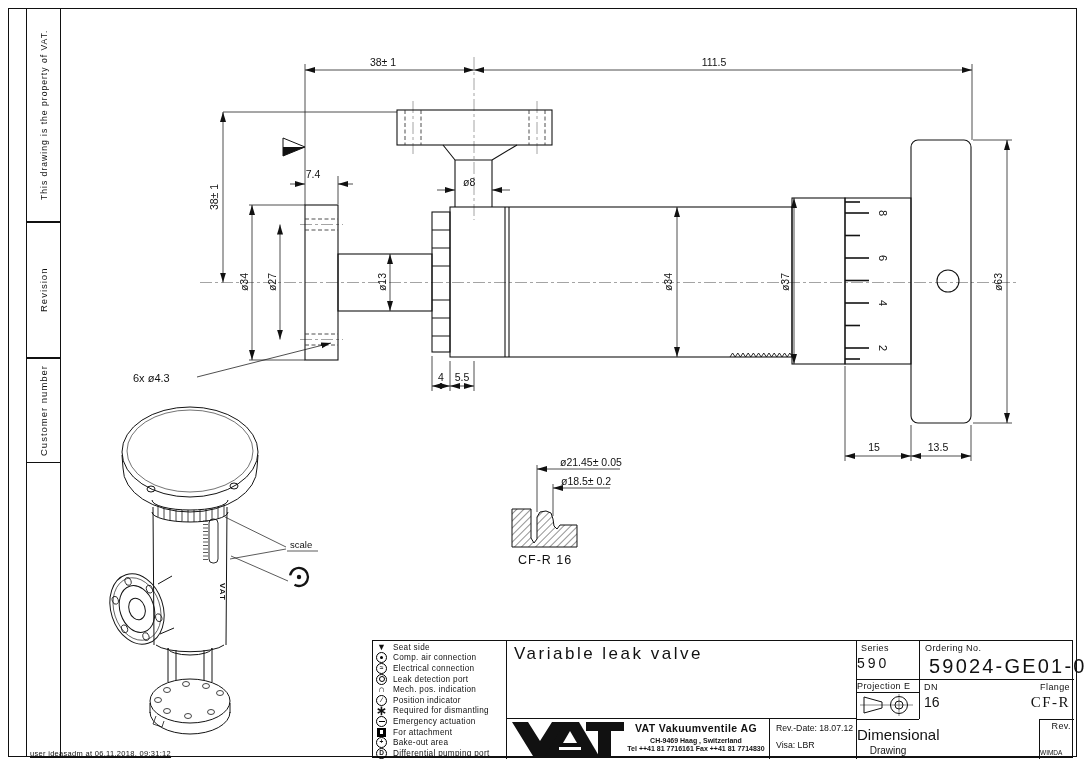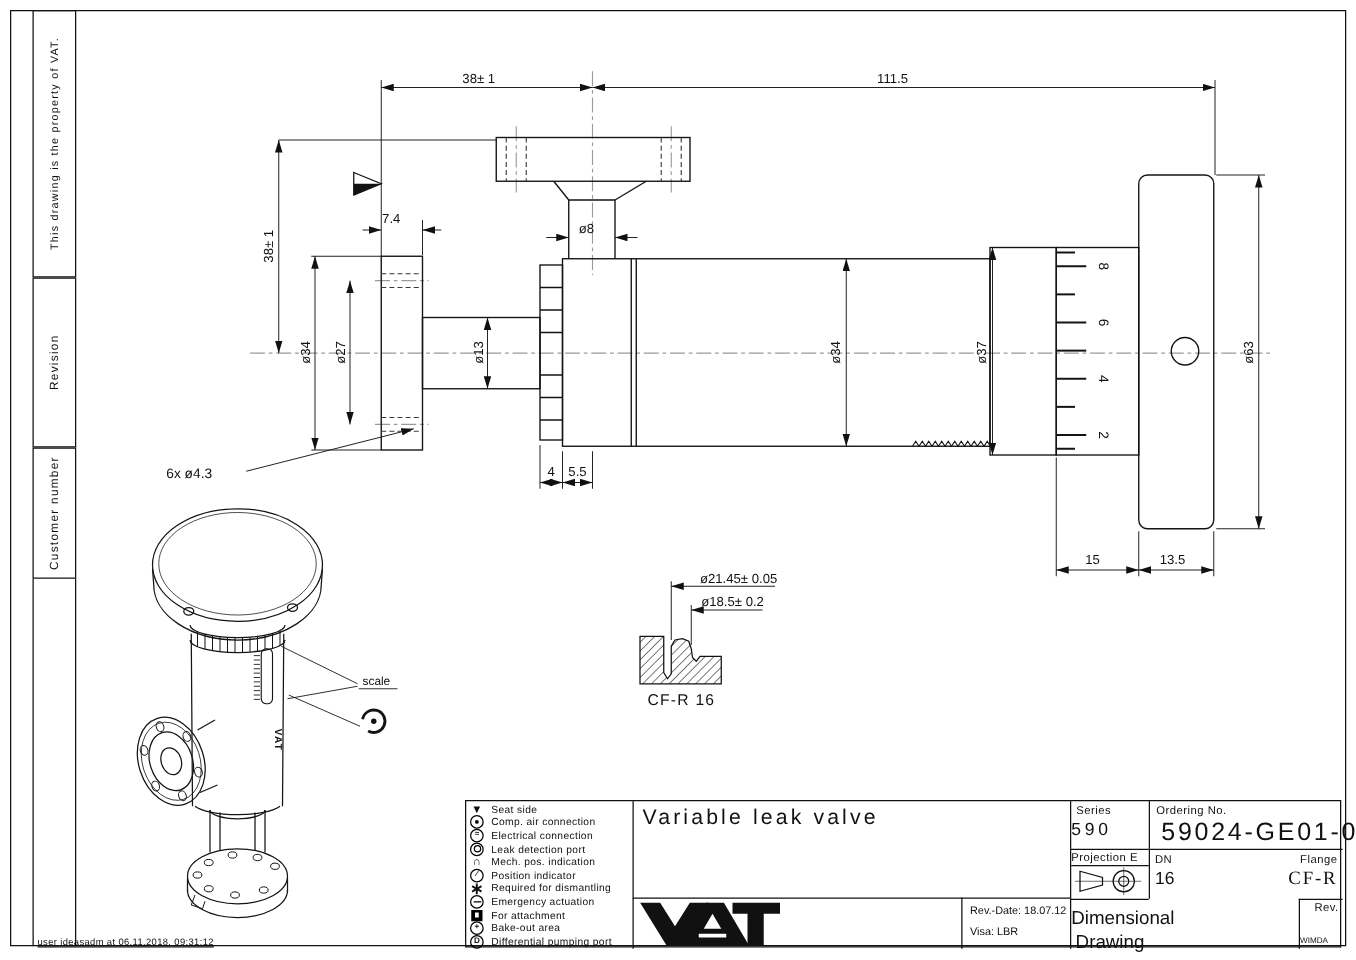"VAT Vakuumventile AG" div { html: none -> <div> <div>VAT Vakuumventile AG</div> <div>CH-9469 Haag , Switzerland</div> <div>Tel ++41 81 7716161 Fax ++41 81 7714830</div> </div> }
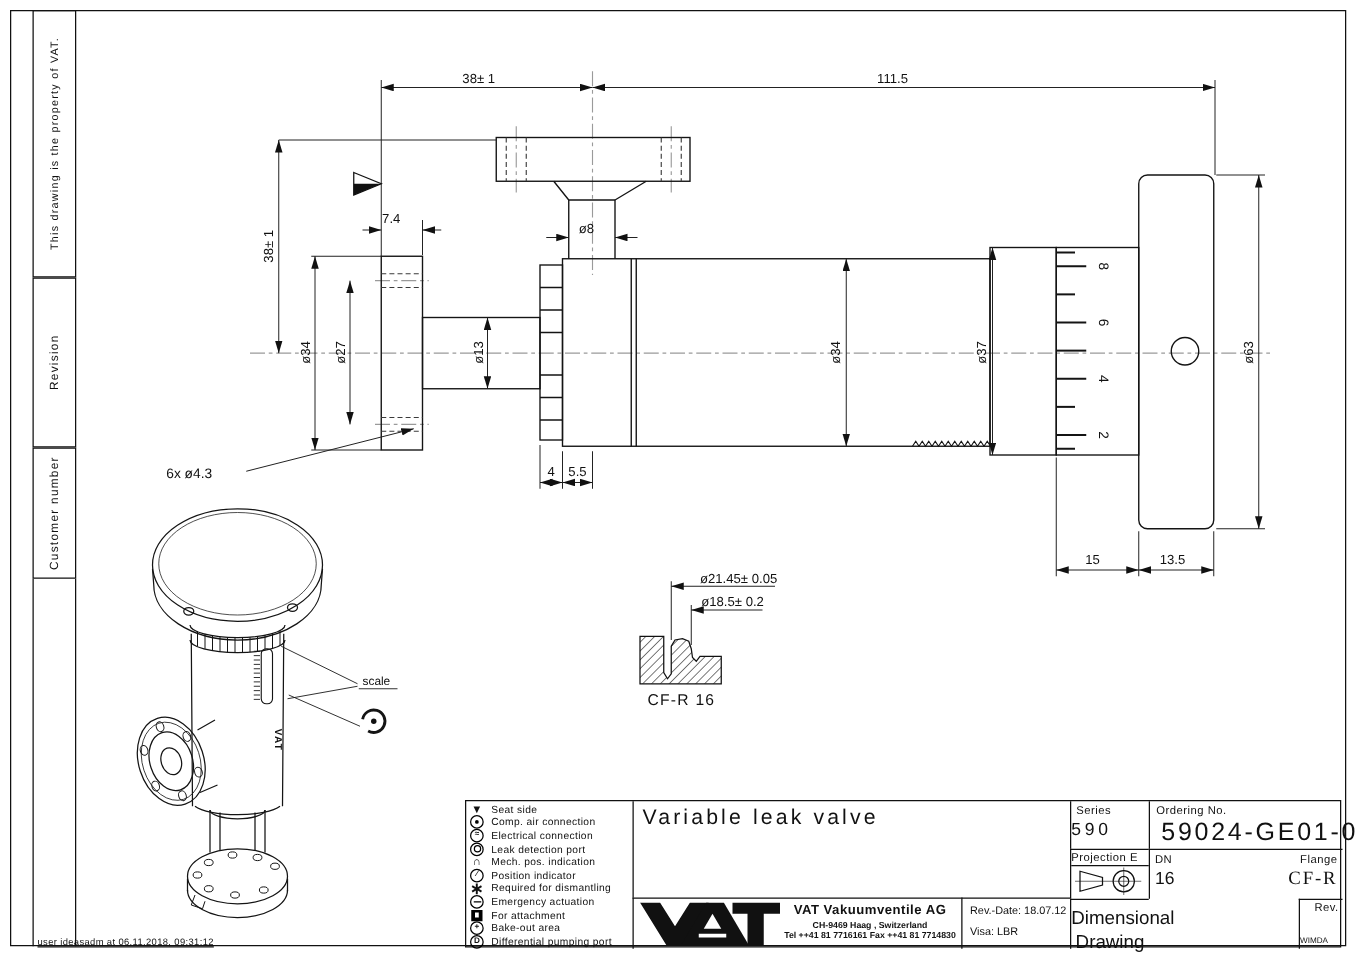"Drawing" div { font-size: 15px -> 10px }
